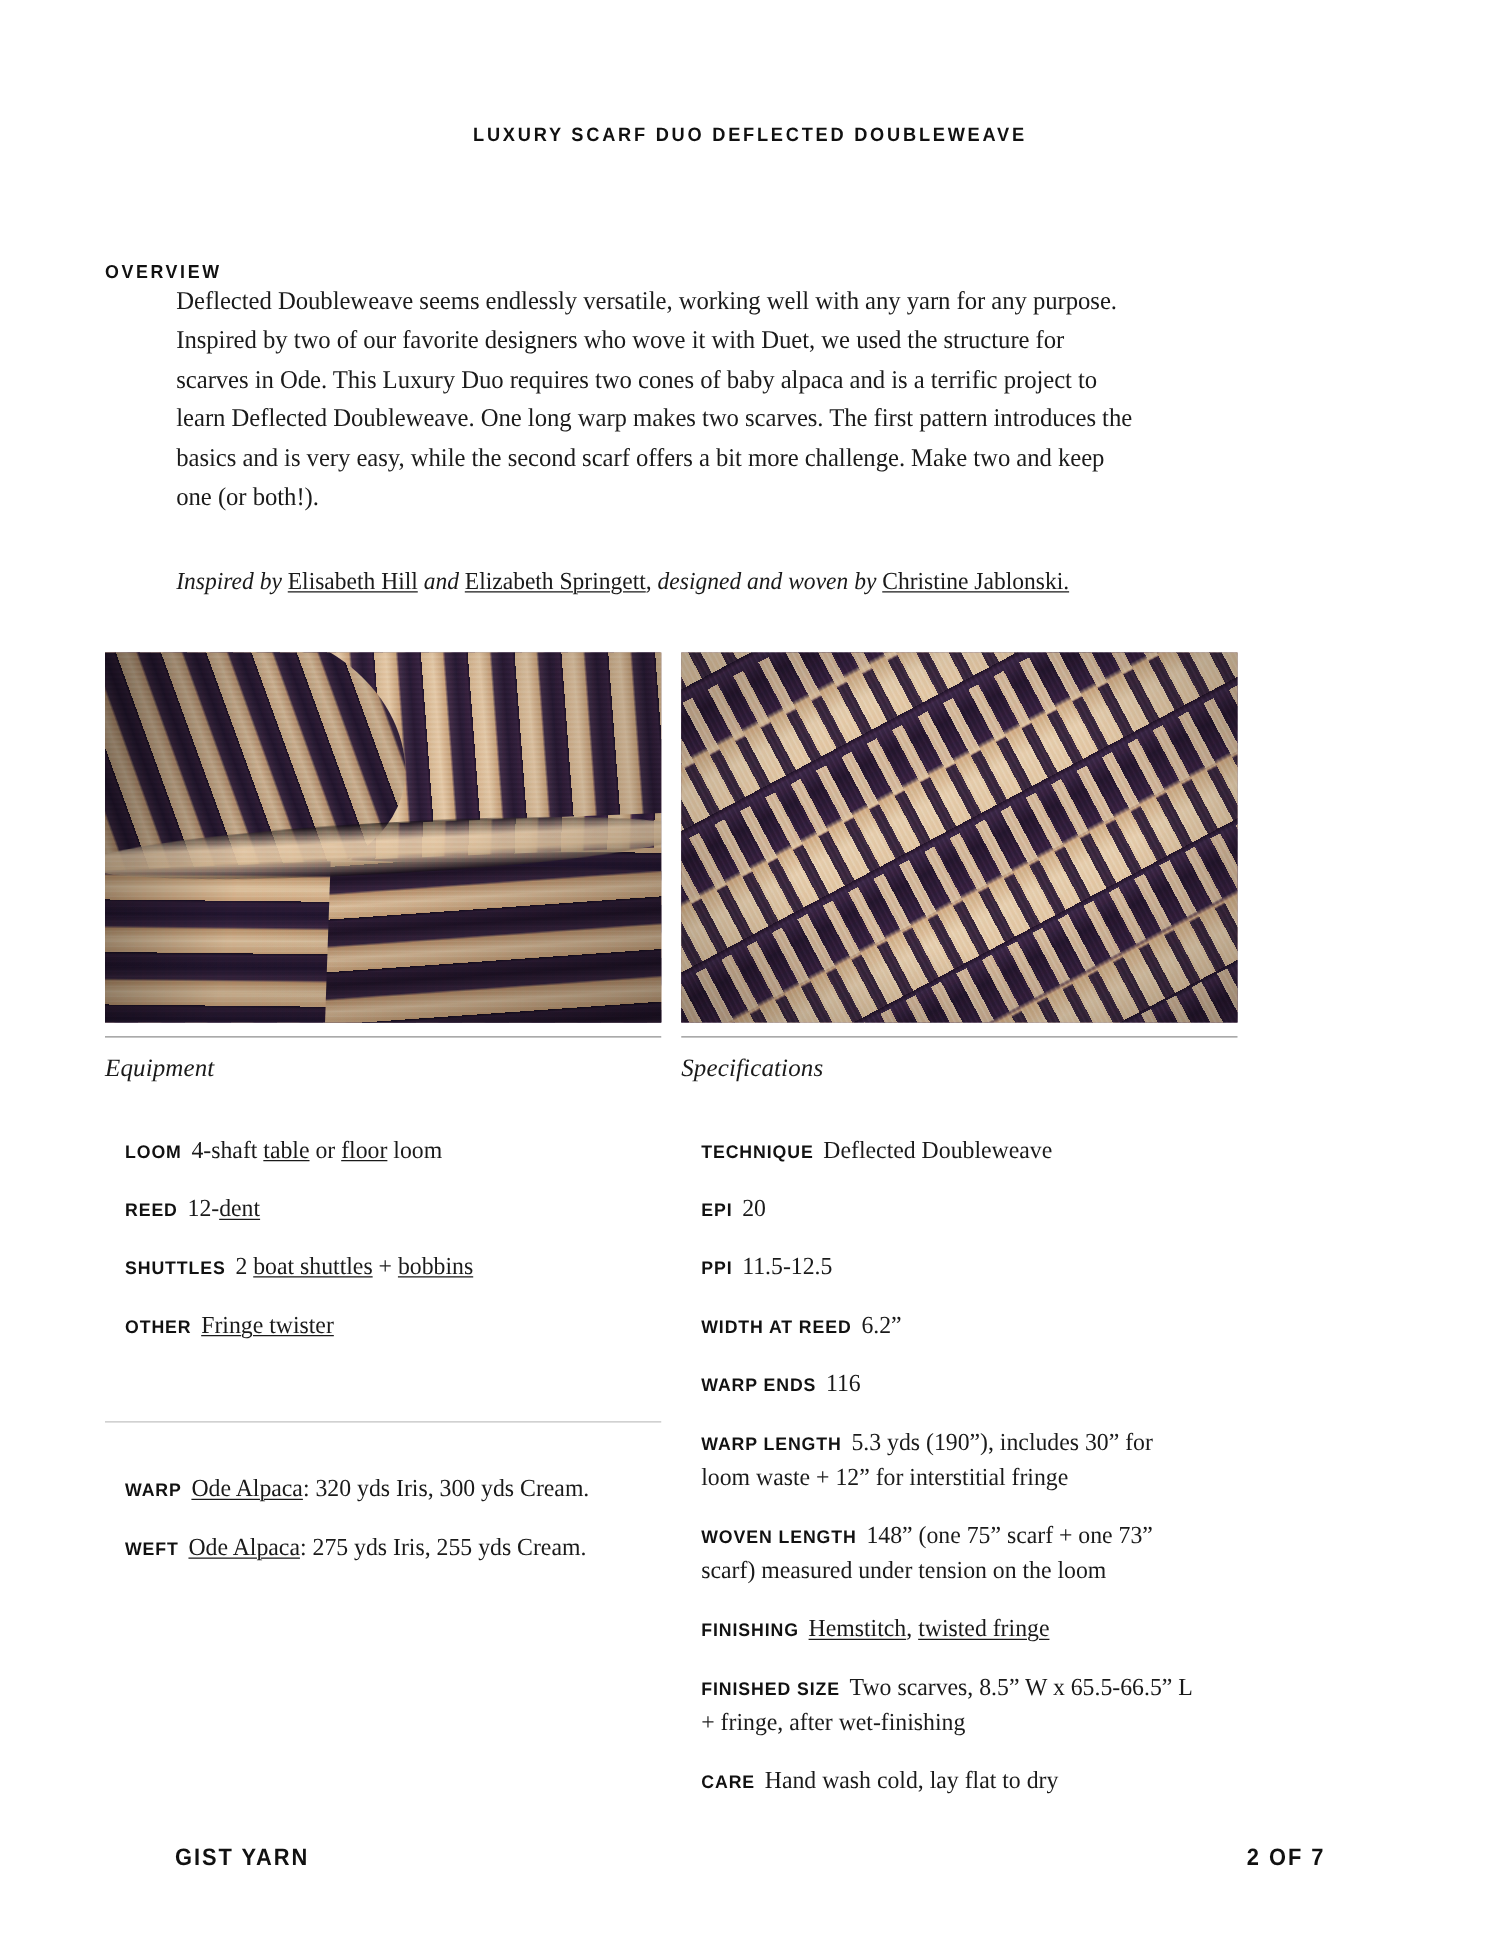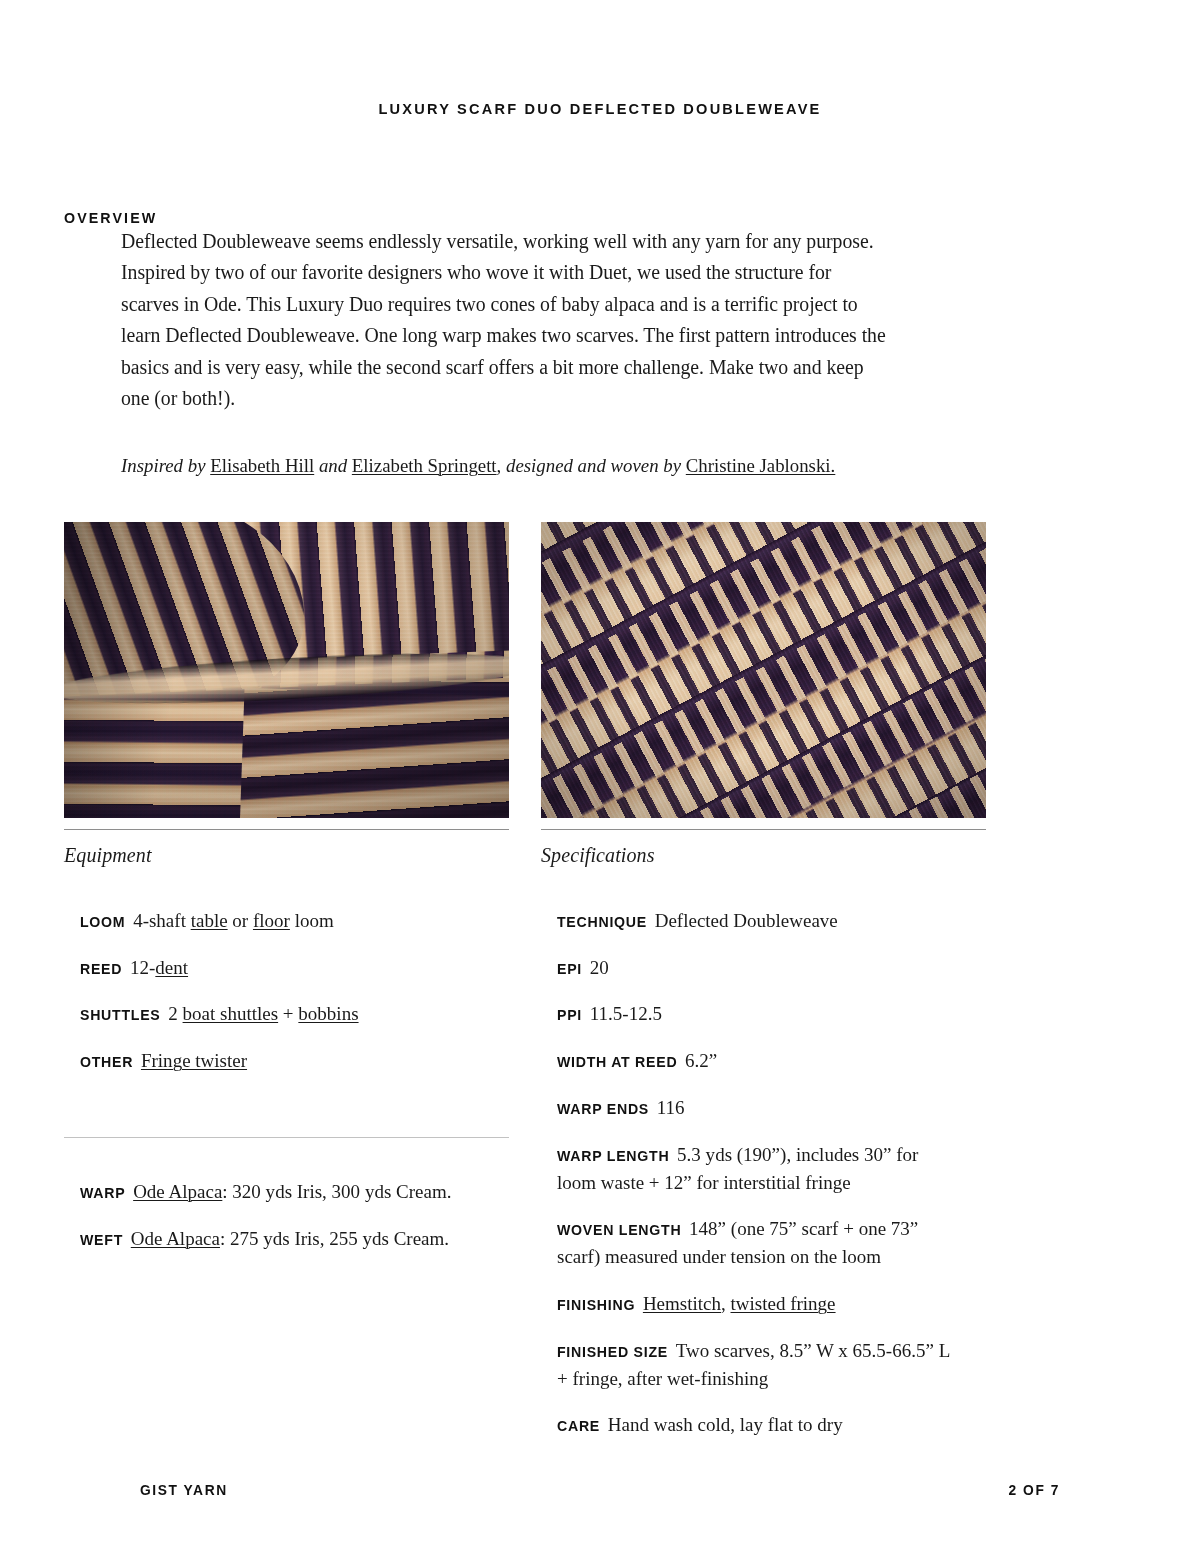"LUXURY SCARF DUO DEFLECTED DOUBLEWEAVE" .page { padding: 0 64px -> 0 84px }
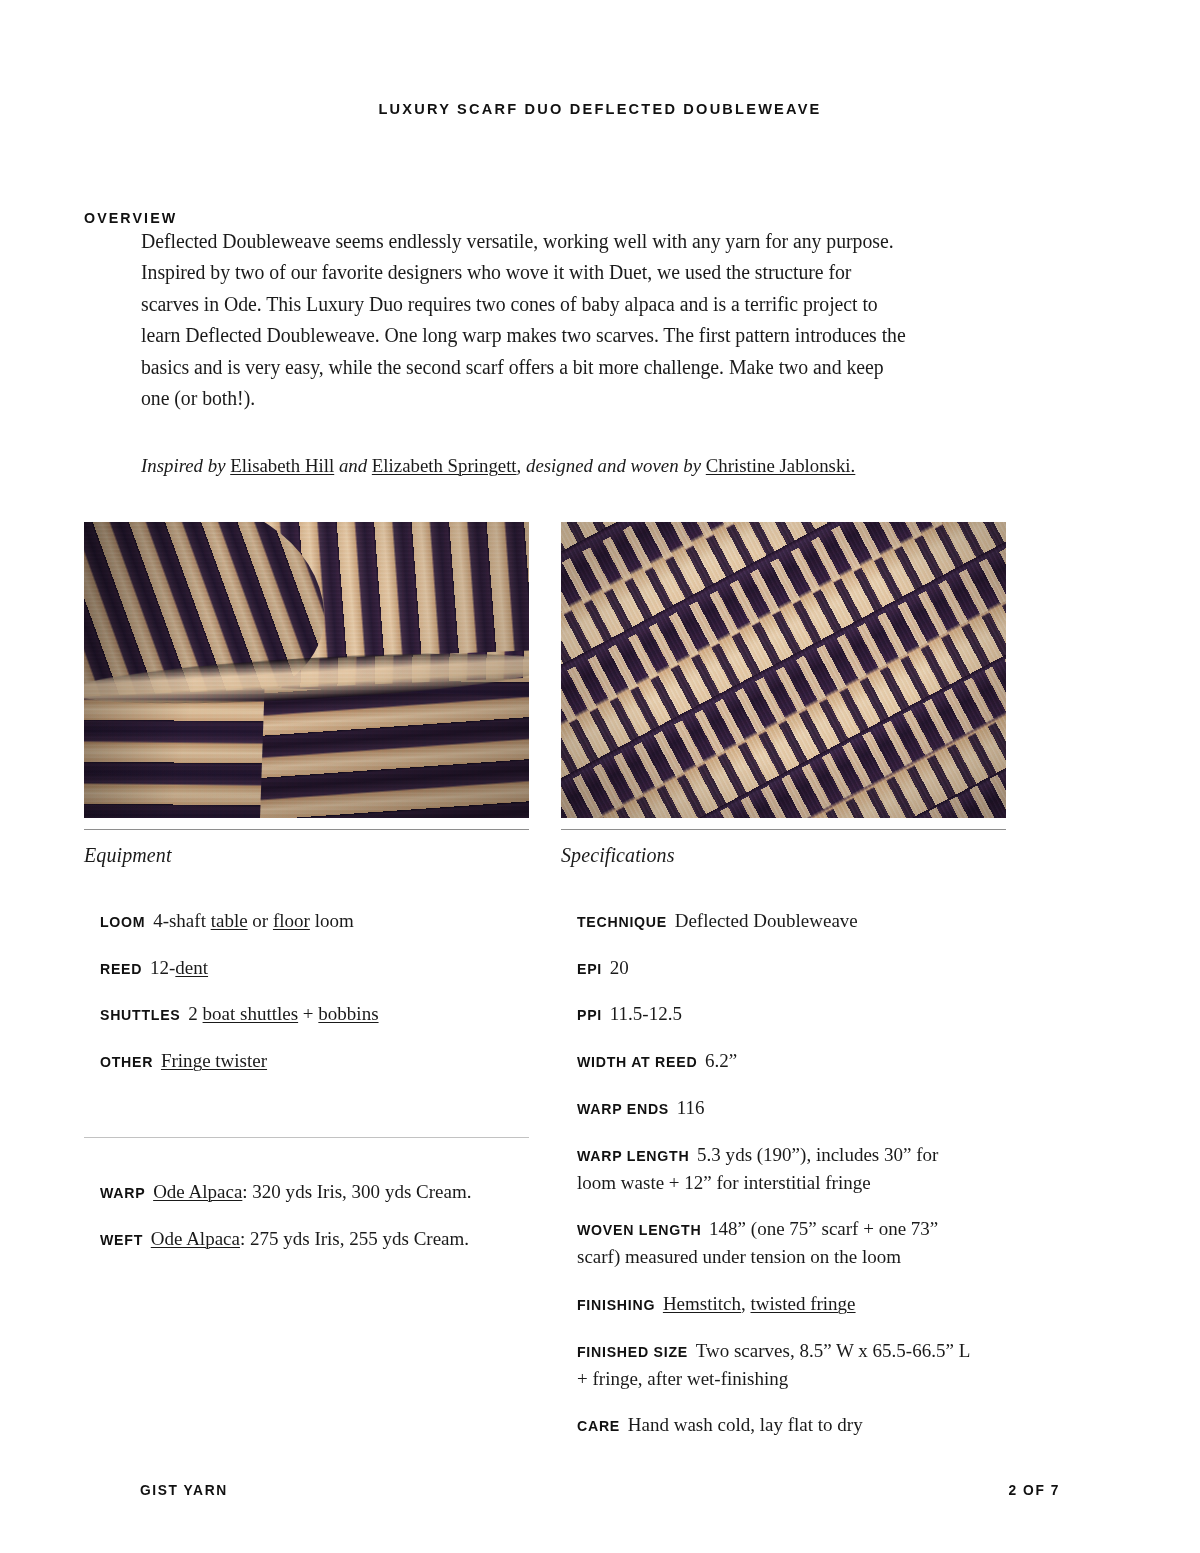"Equipment" .photo-row { gap: 32px -> 16px }
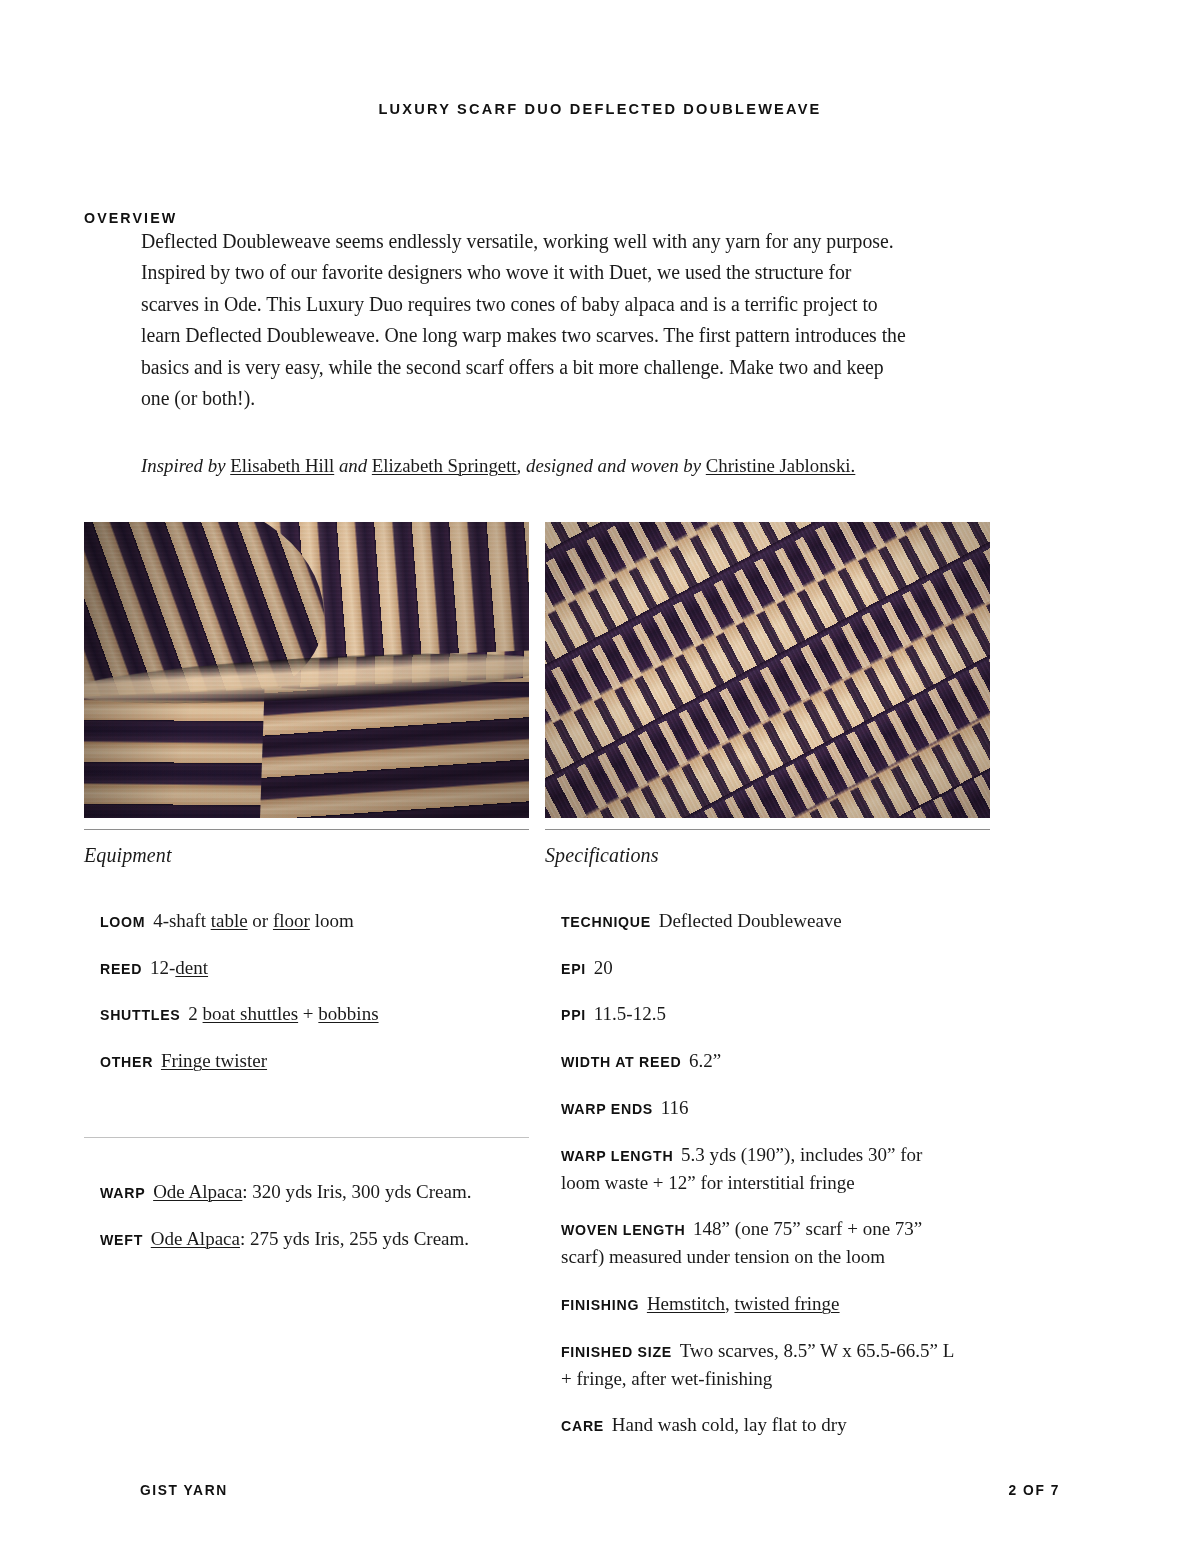"GIST YARN" .footer { font-size: 15px -> 19px }
